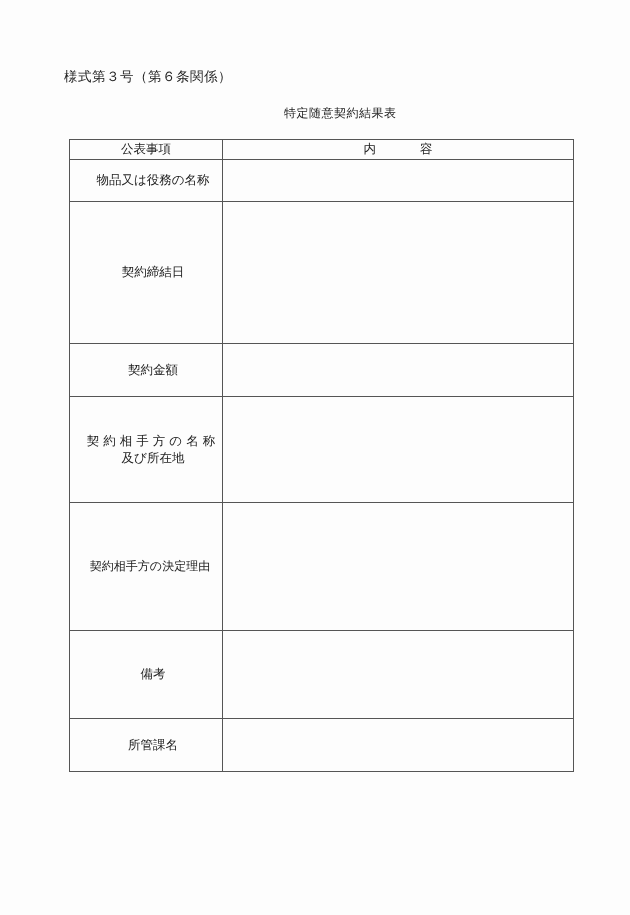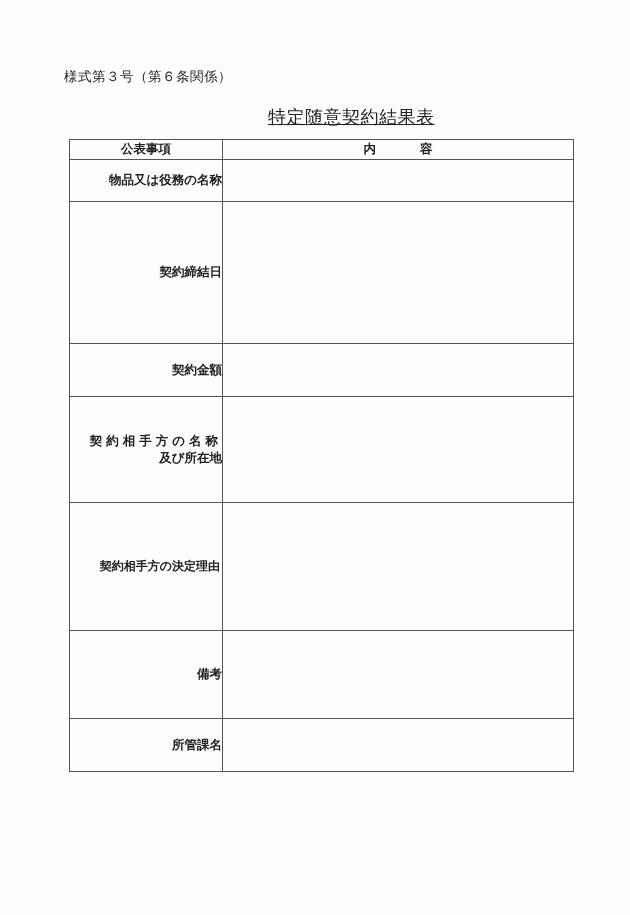"特定随意契約結果表" .doc-title { font-size: 18px -> 12px; left: 268px -> 284px; text-decoration: underline -> none }
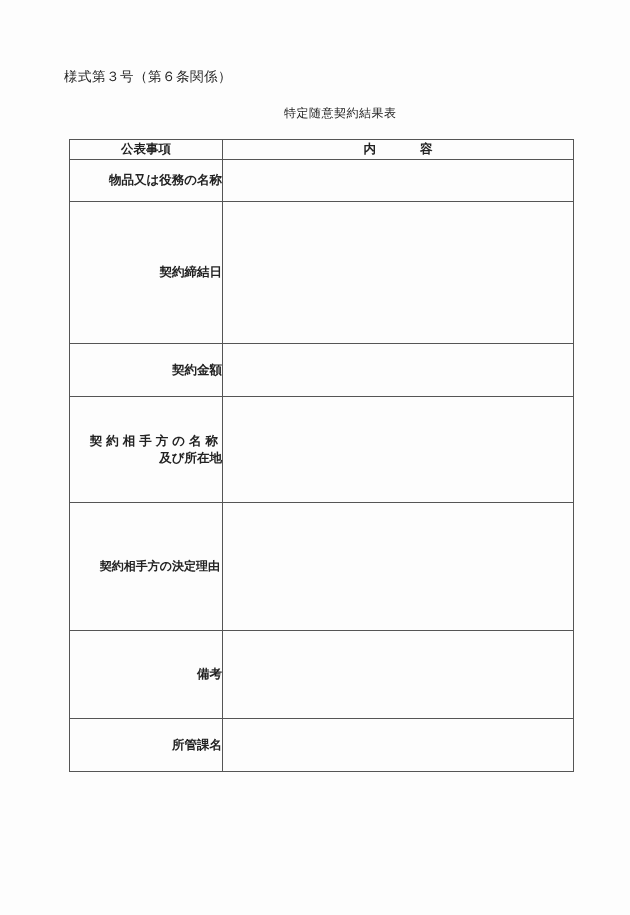"公表事項" td, th { font-weight: bold -> normal }
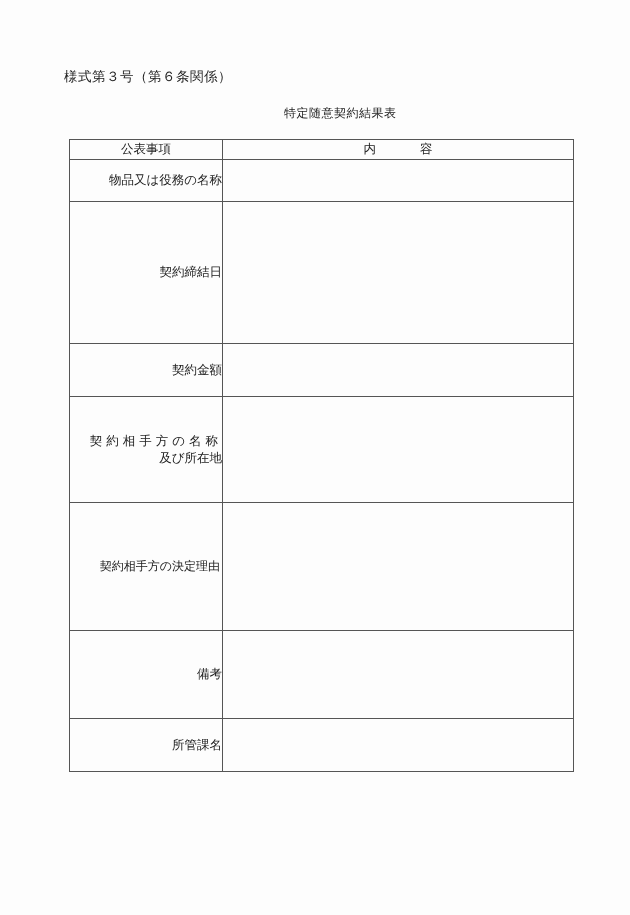"物品又は役務の名称" td.label { text-align: right -> center }
